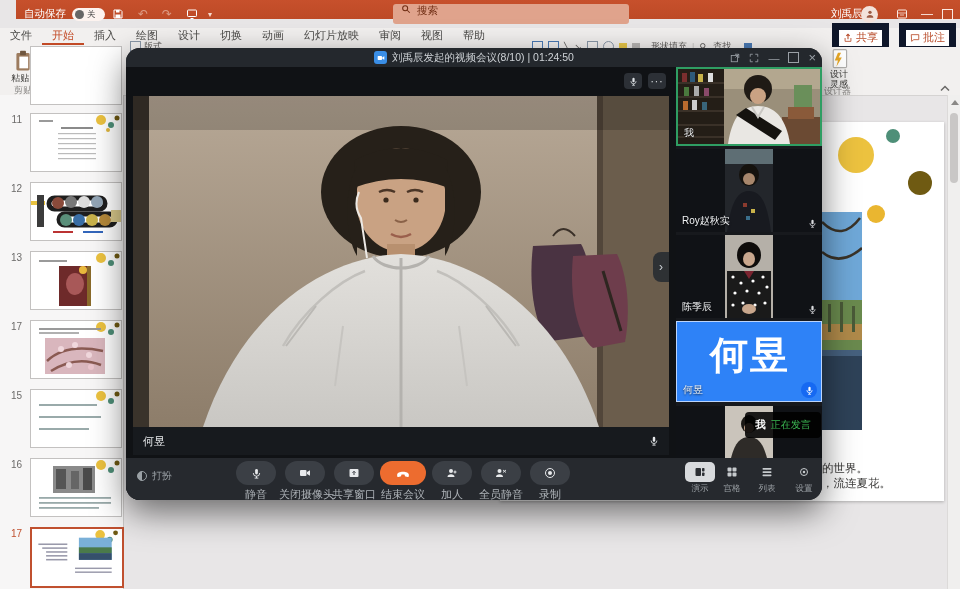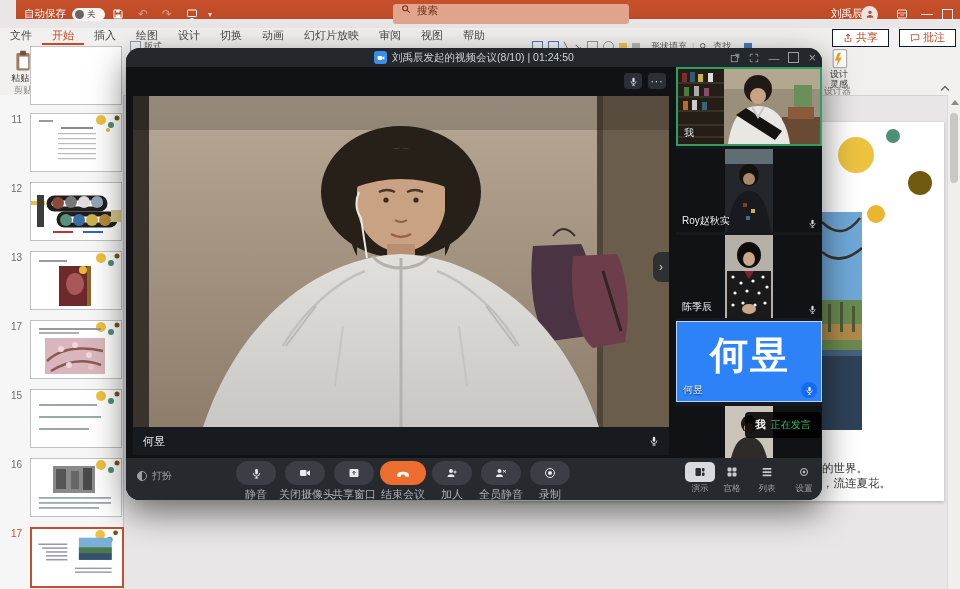"共享" .minibtn { border: 1px solid #0f172a -> 7px solid #0f172a; padding: 0 10px -> 0 4px }
